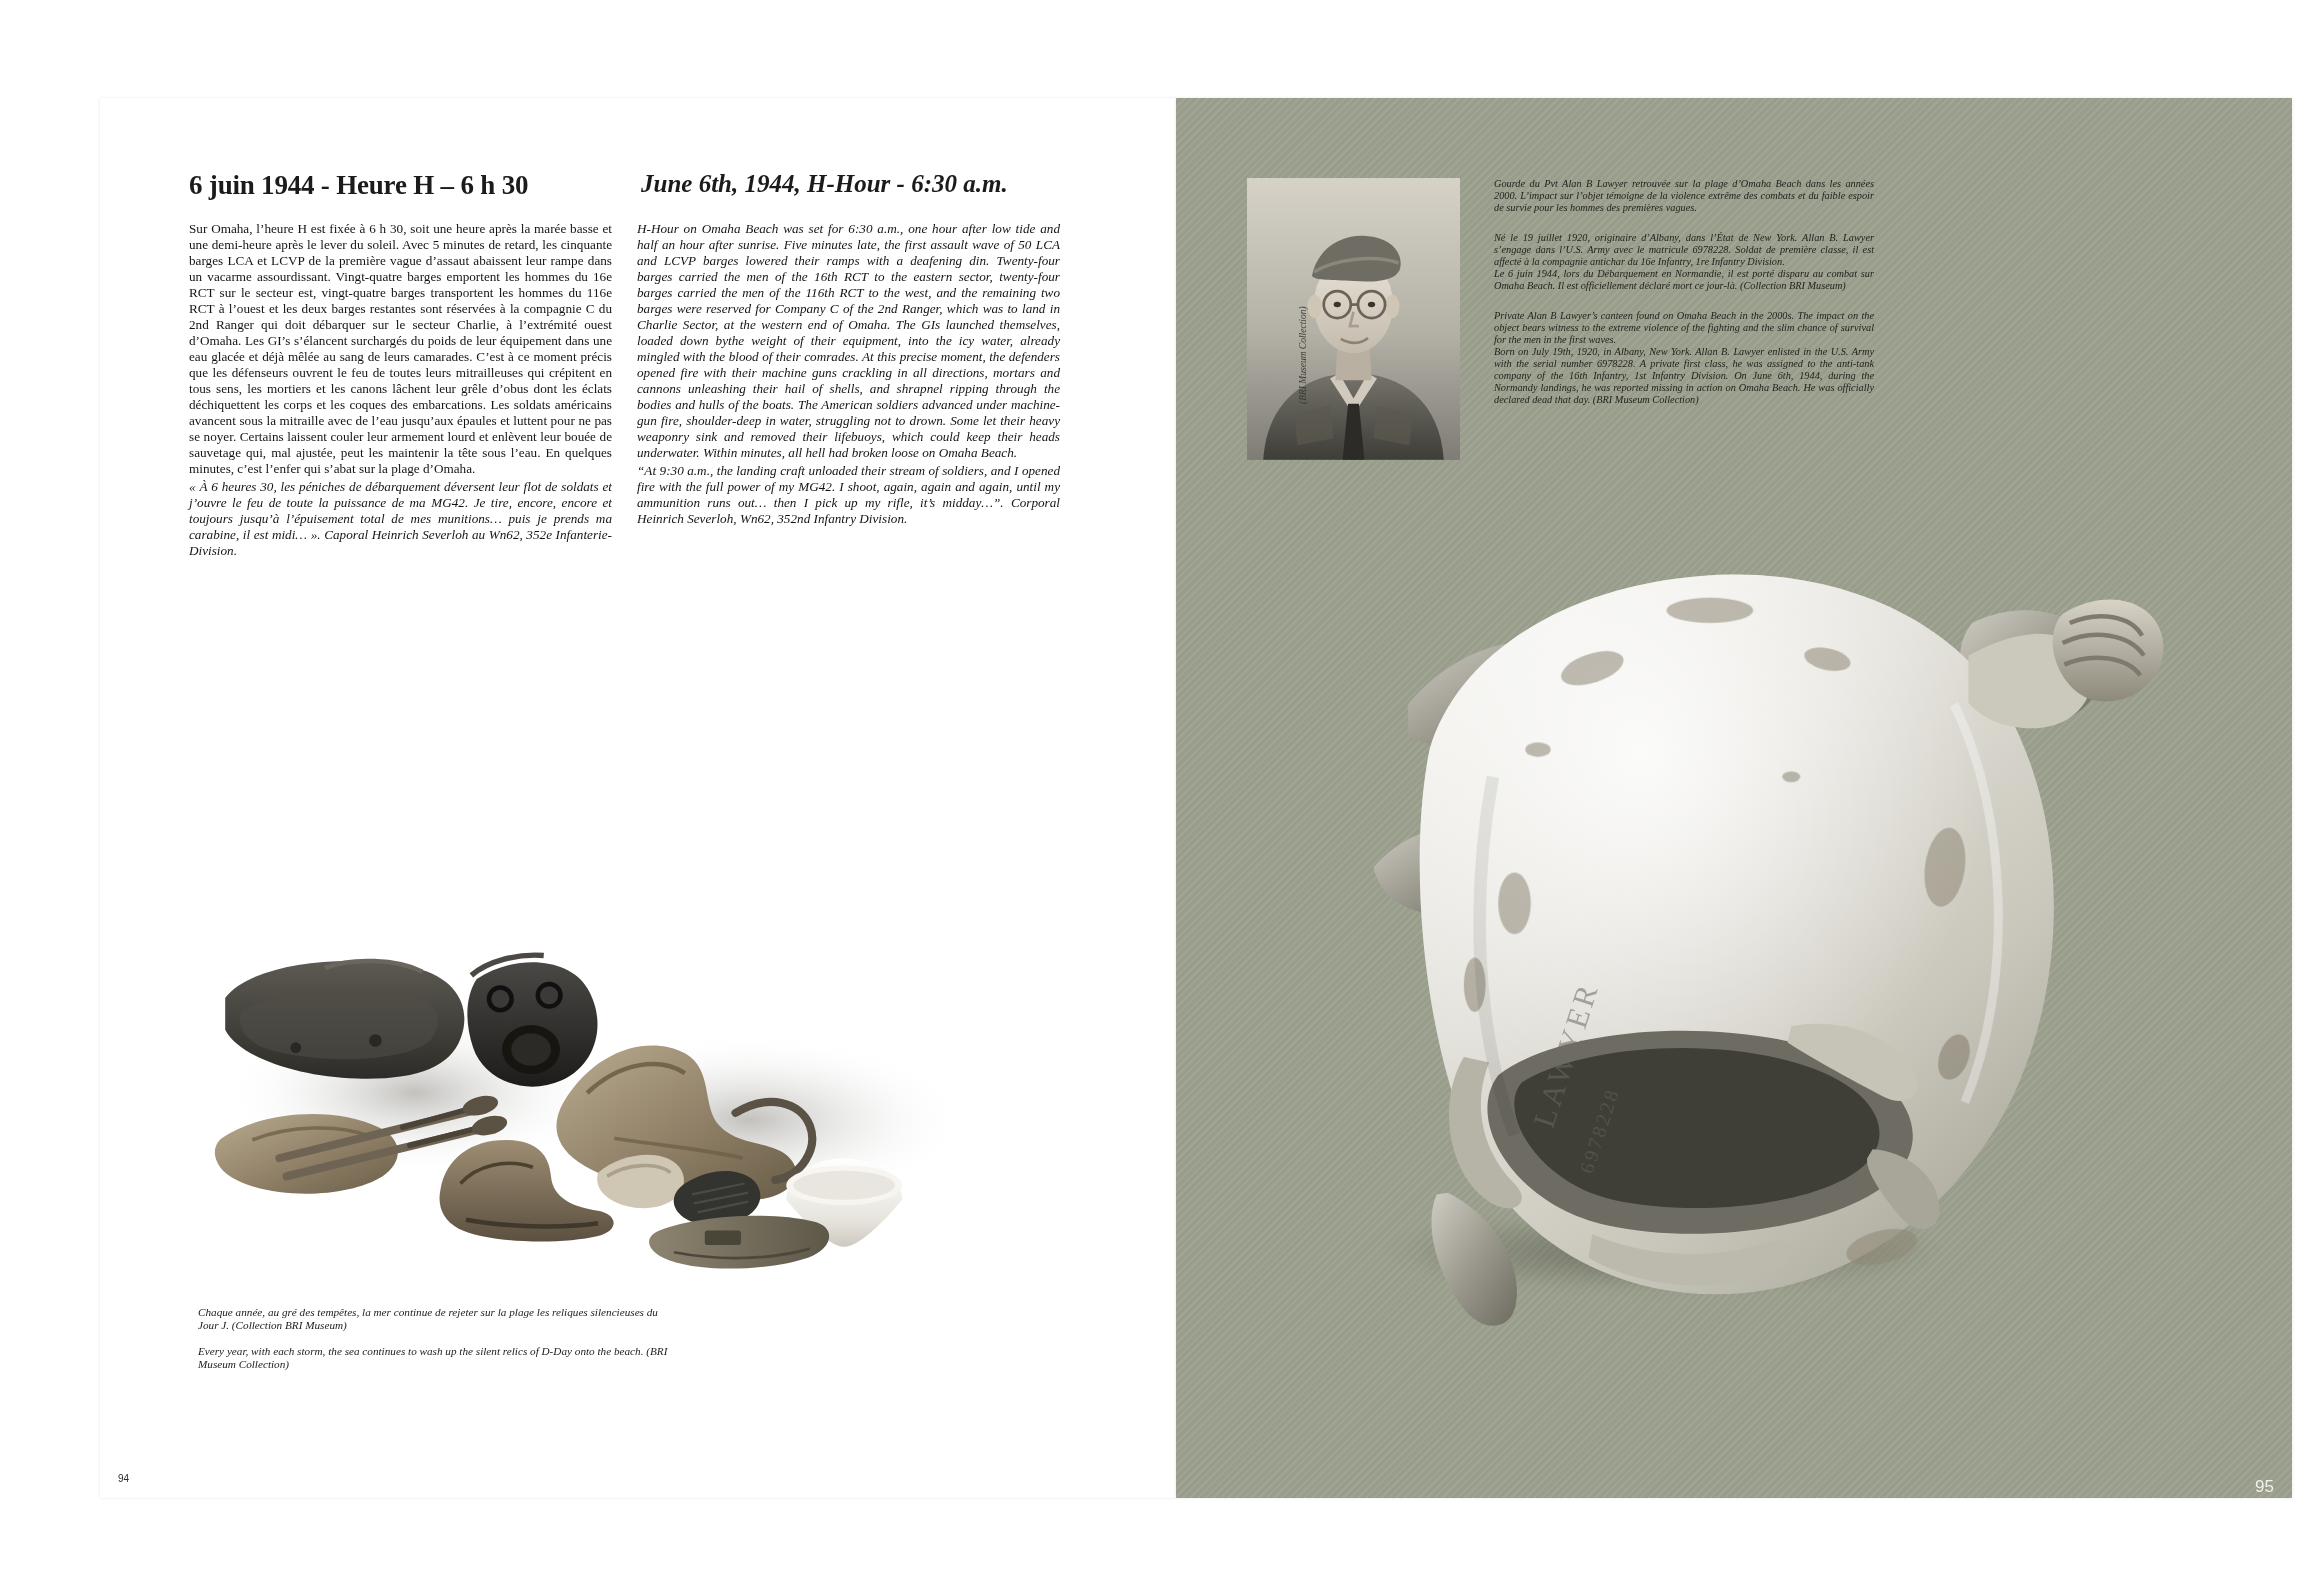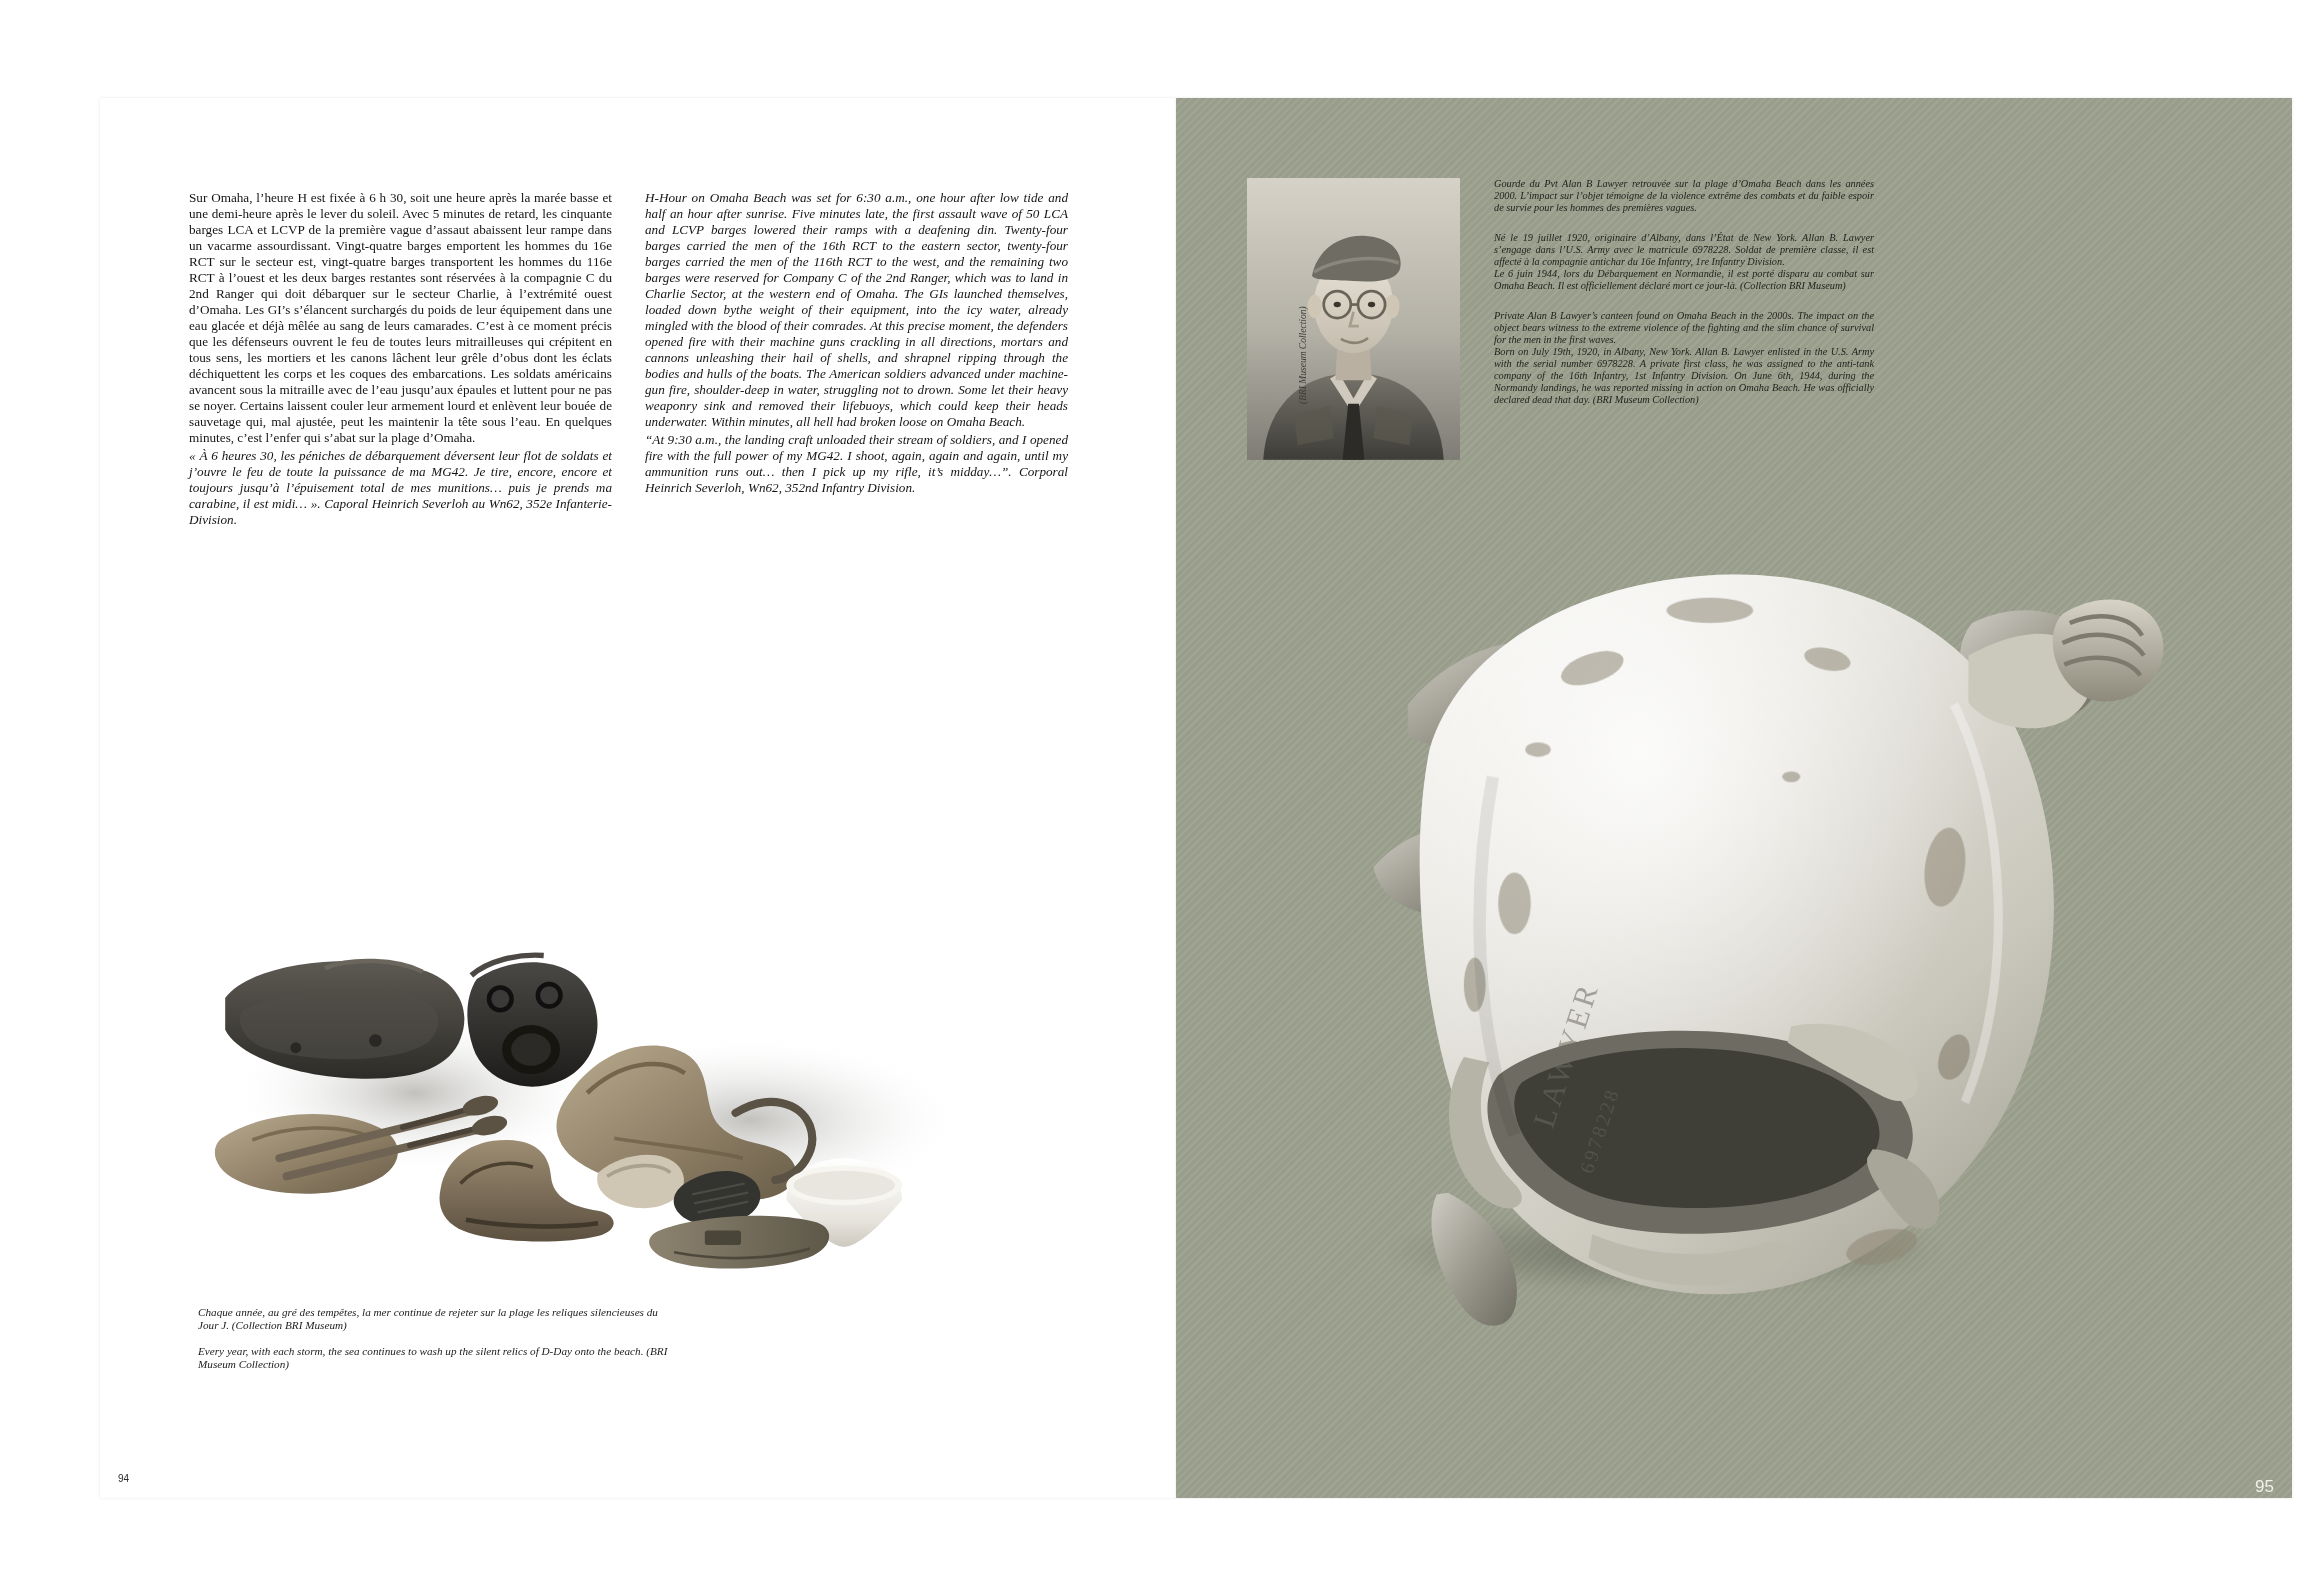"6 juin 1944 - Heure" div.heads { html: none -> <div> <div>6 juin 1944 - Heure H – 6 h 30</div> <div> <span>June 6th, 1944, H-Hour - 6:30 a.m.</span> </div> </div> }
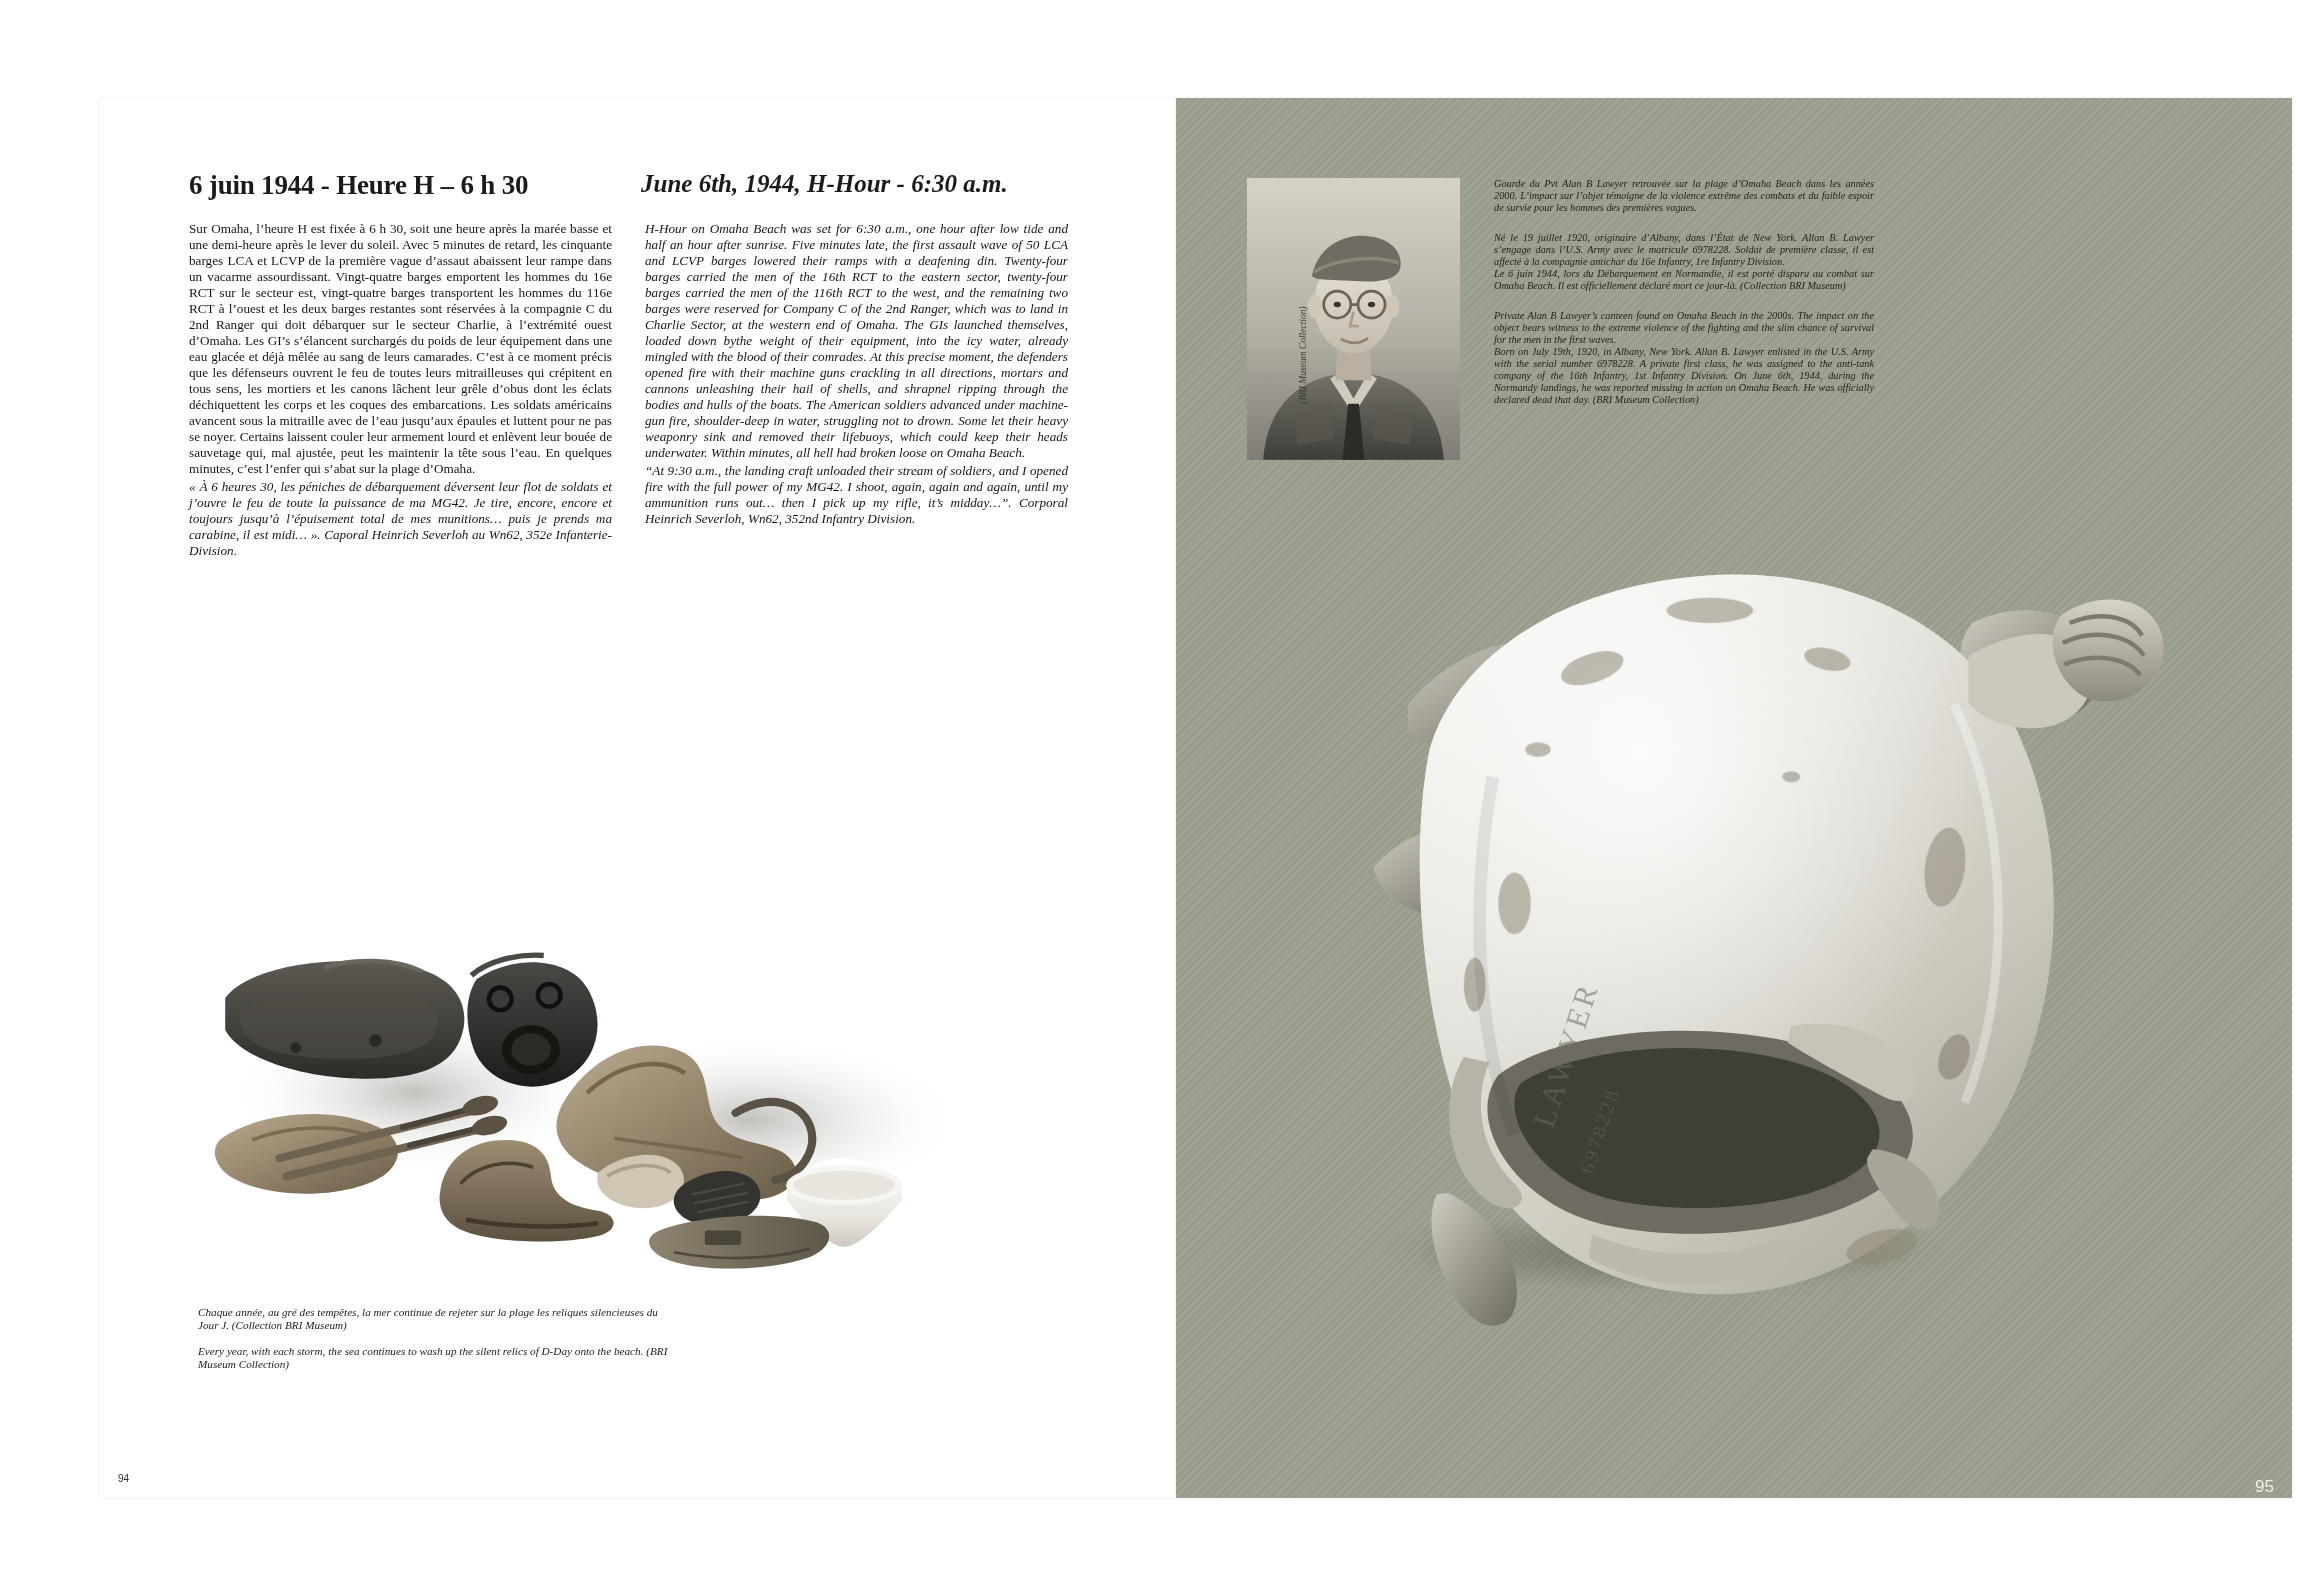"Sur Omaha, l’heure H est" .cols { gap: 33px -> 25px }
